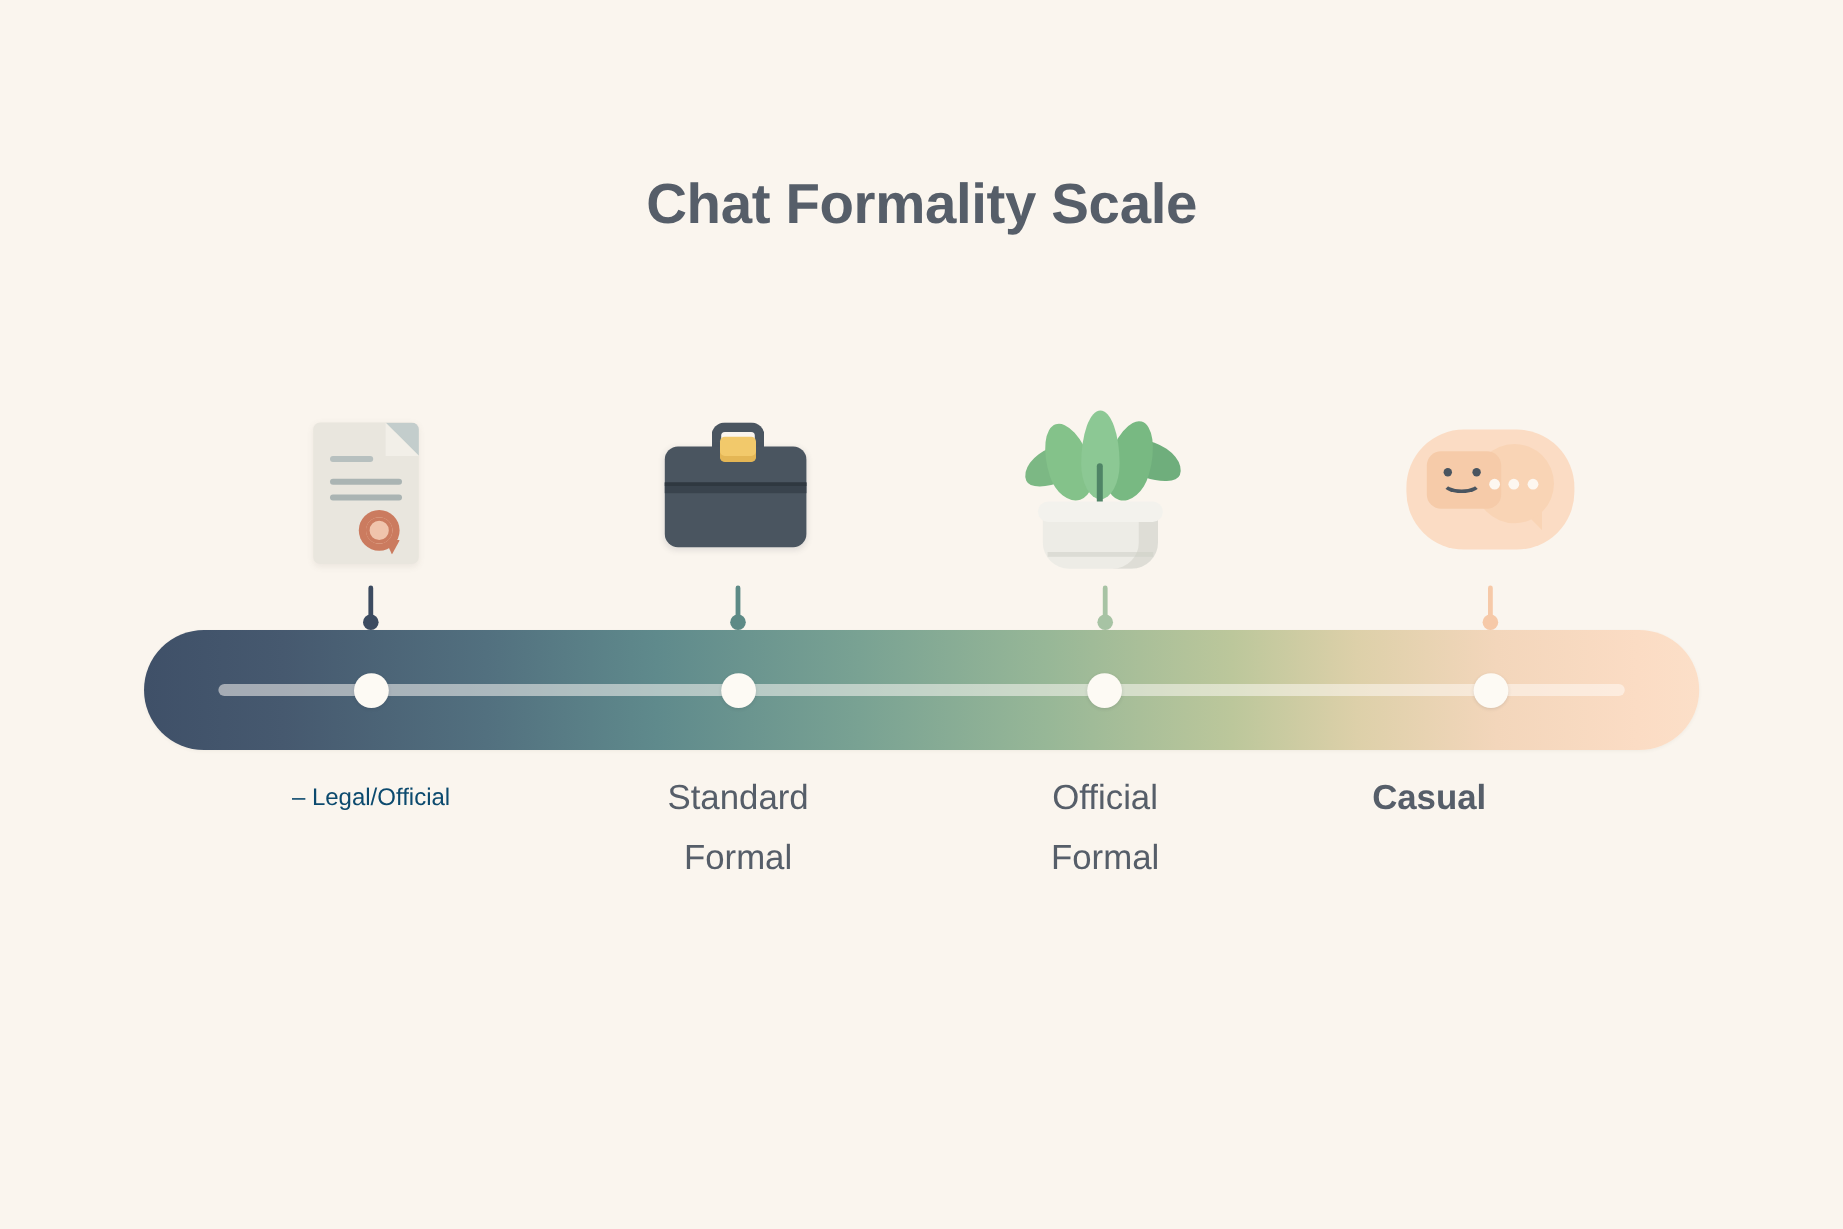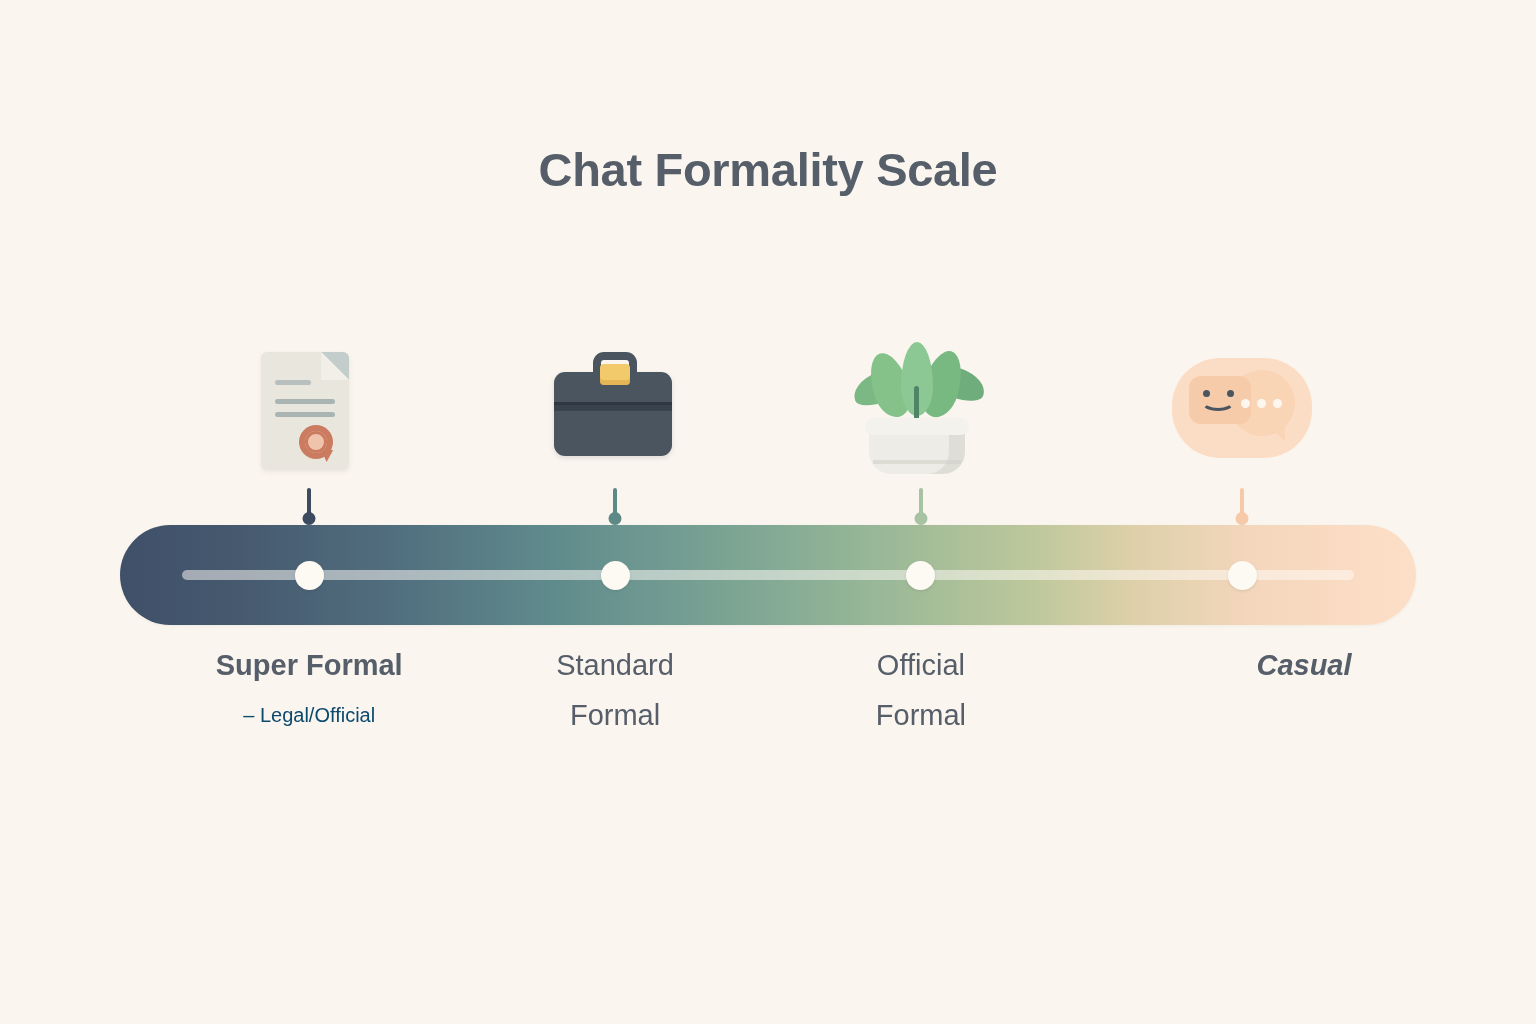"Super Formal" div.label-primary { html: <div>Super Formal</div> -> none }
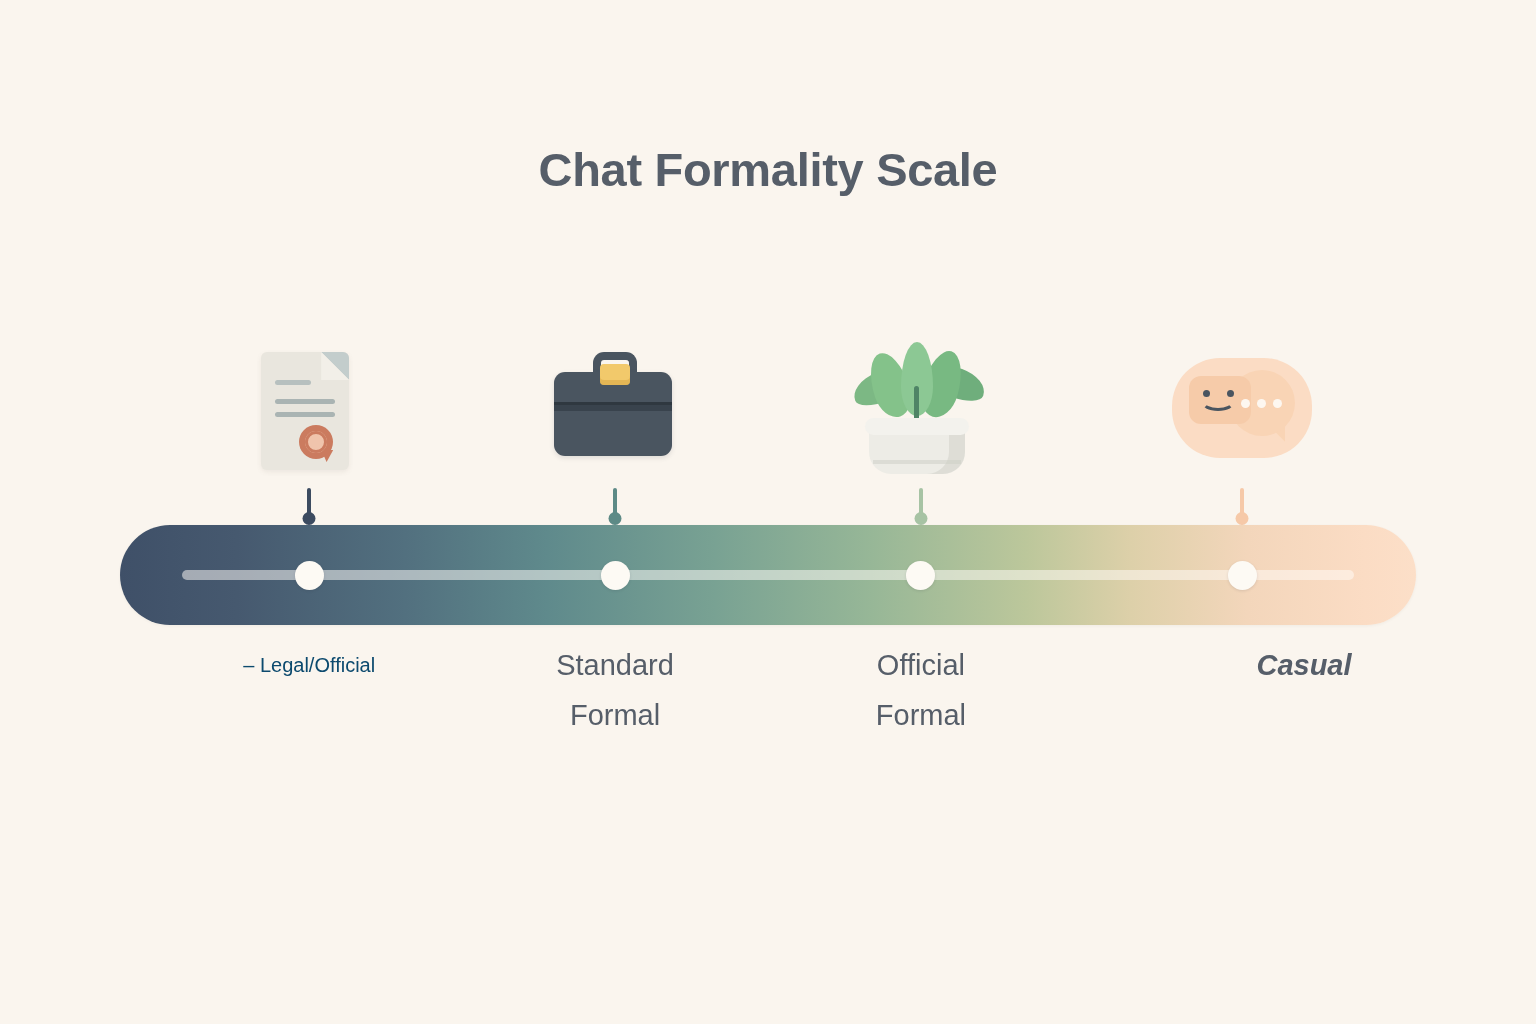"Casual" div.label-slot { font-style: italic -> none; left: 1184px -> 1071px }
